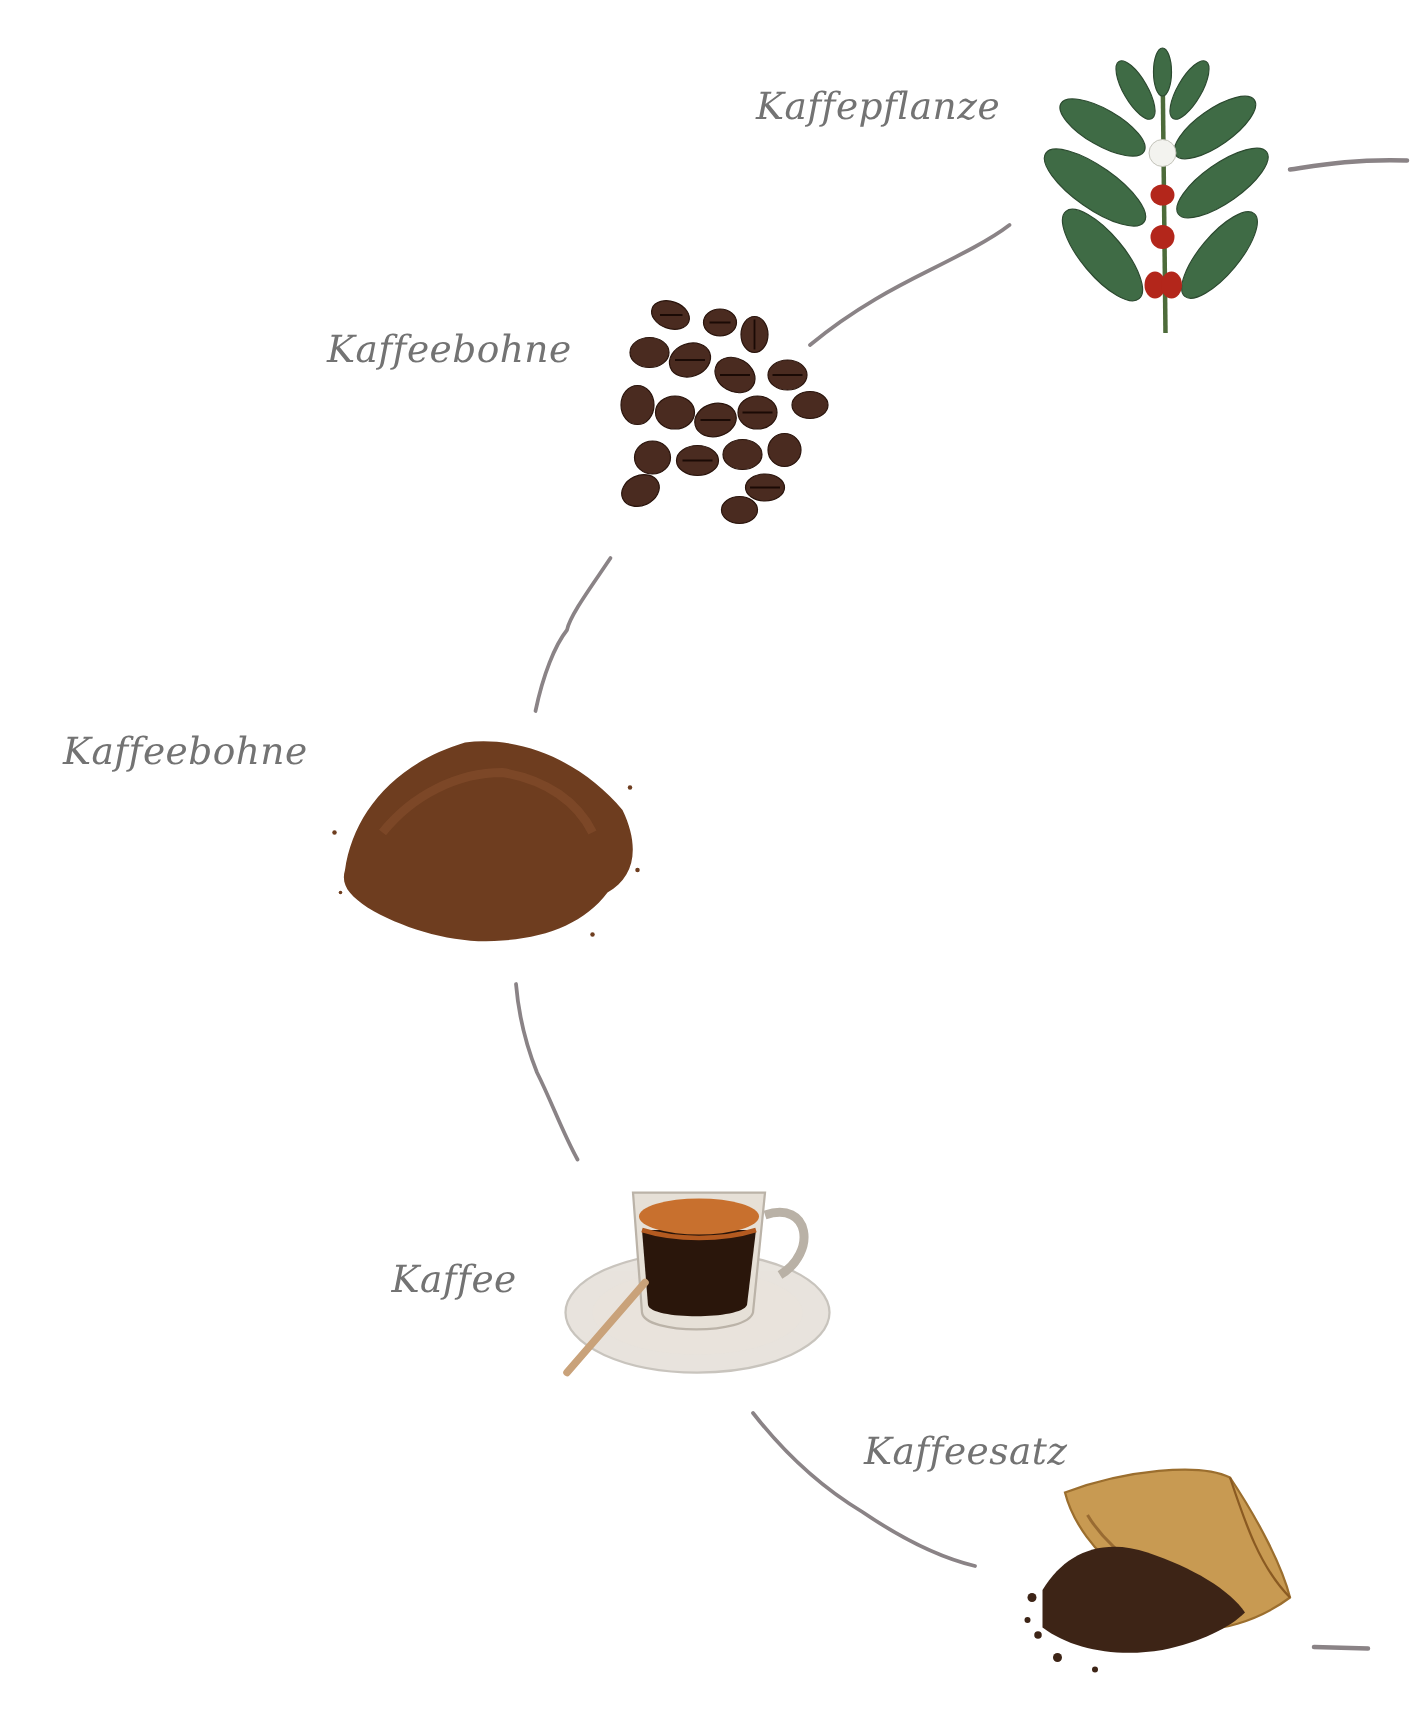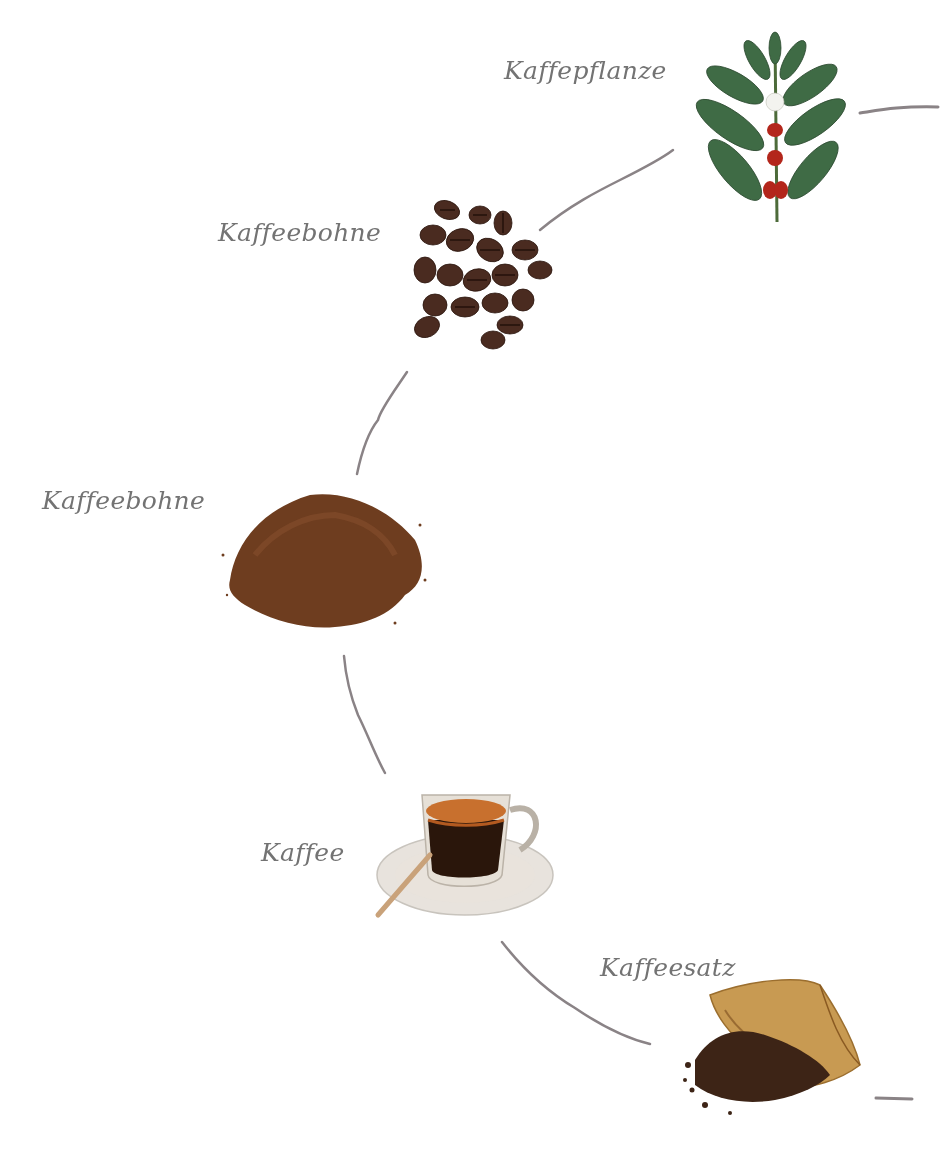"Kaffeesatz" div.label { left: 600px -> 576px }
